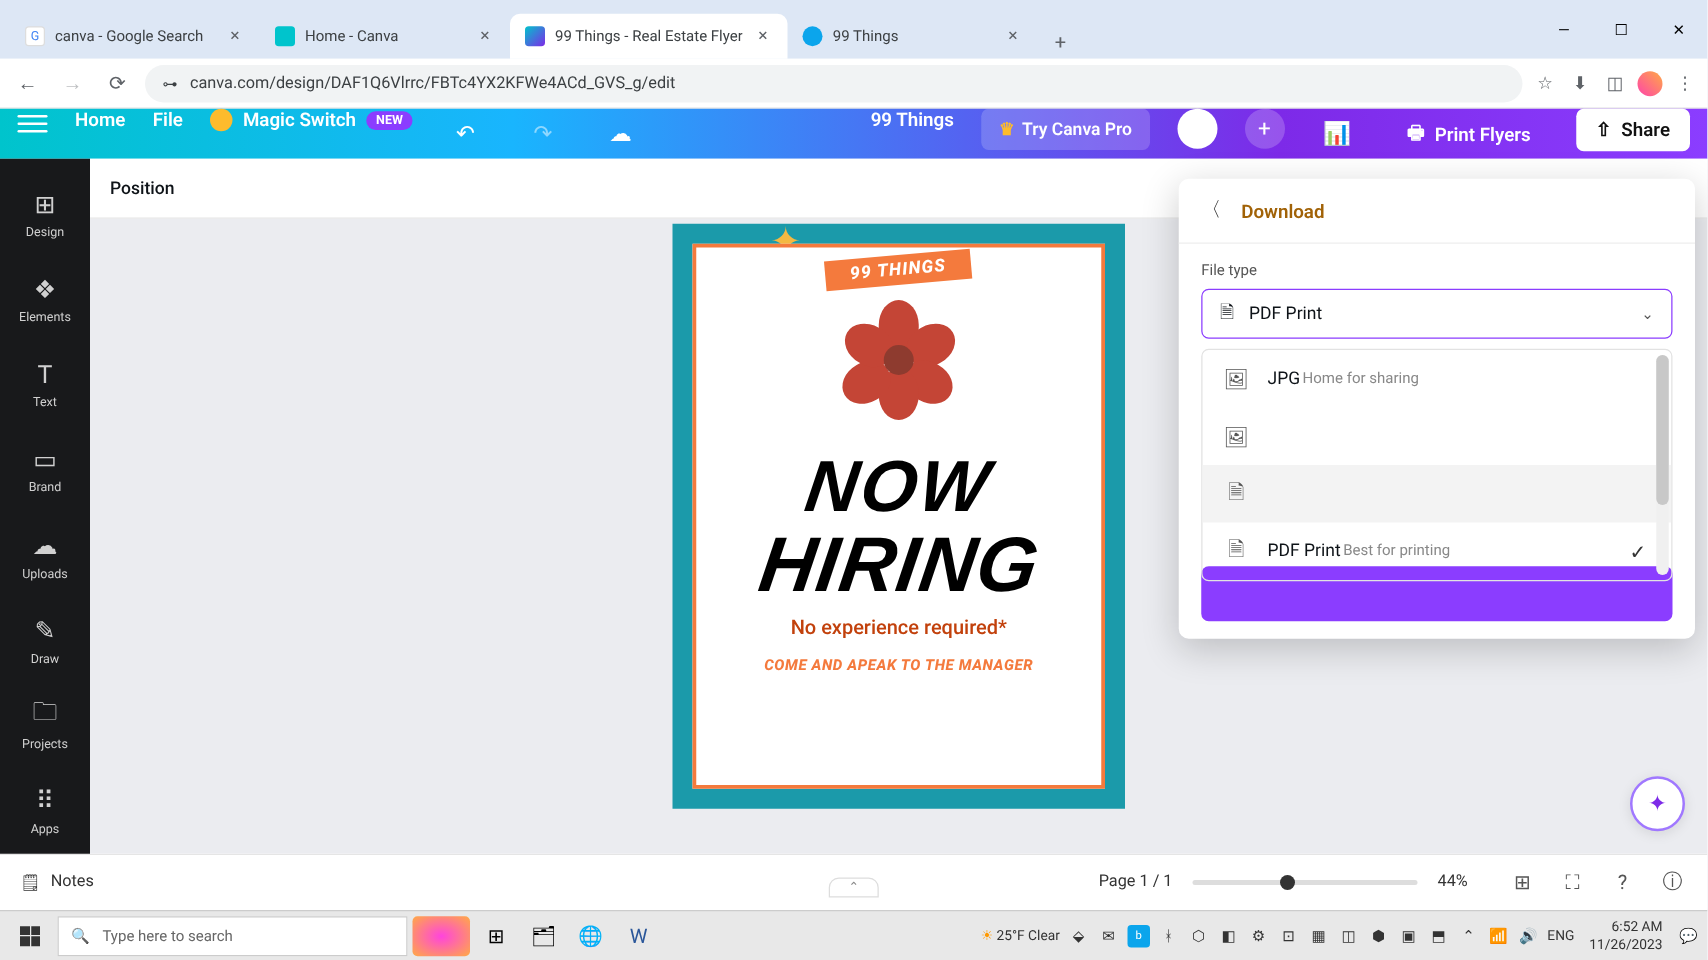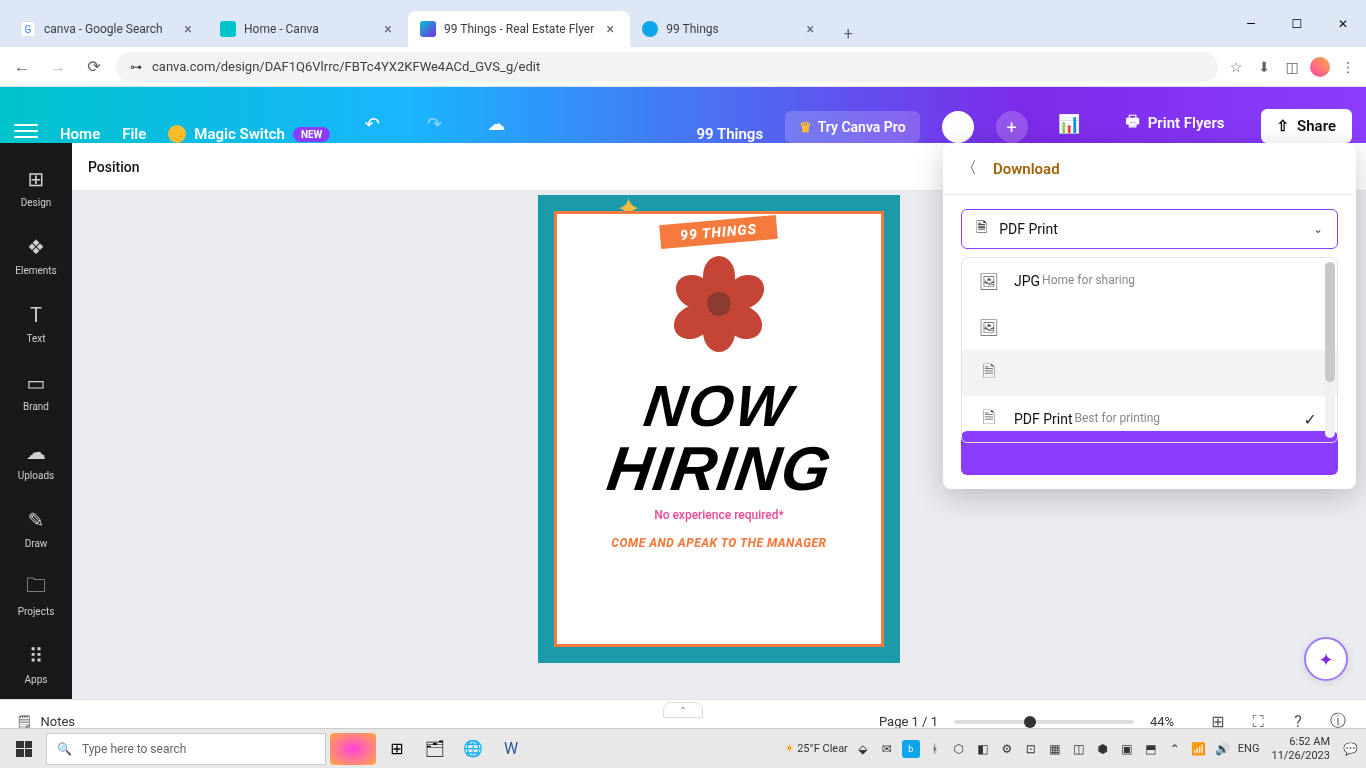"Home" .canva-header { align-items: flex-end -> flex-start; height: 56px -> 40px }
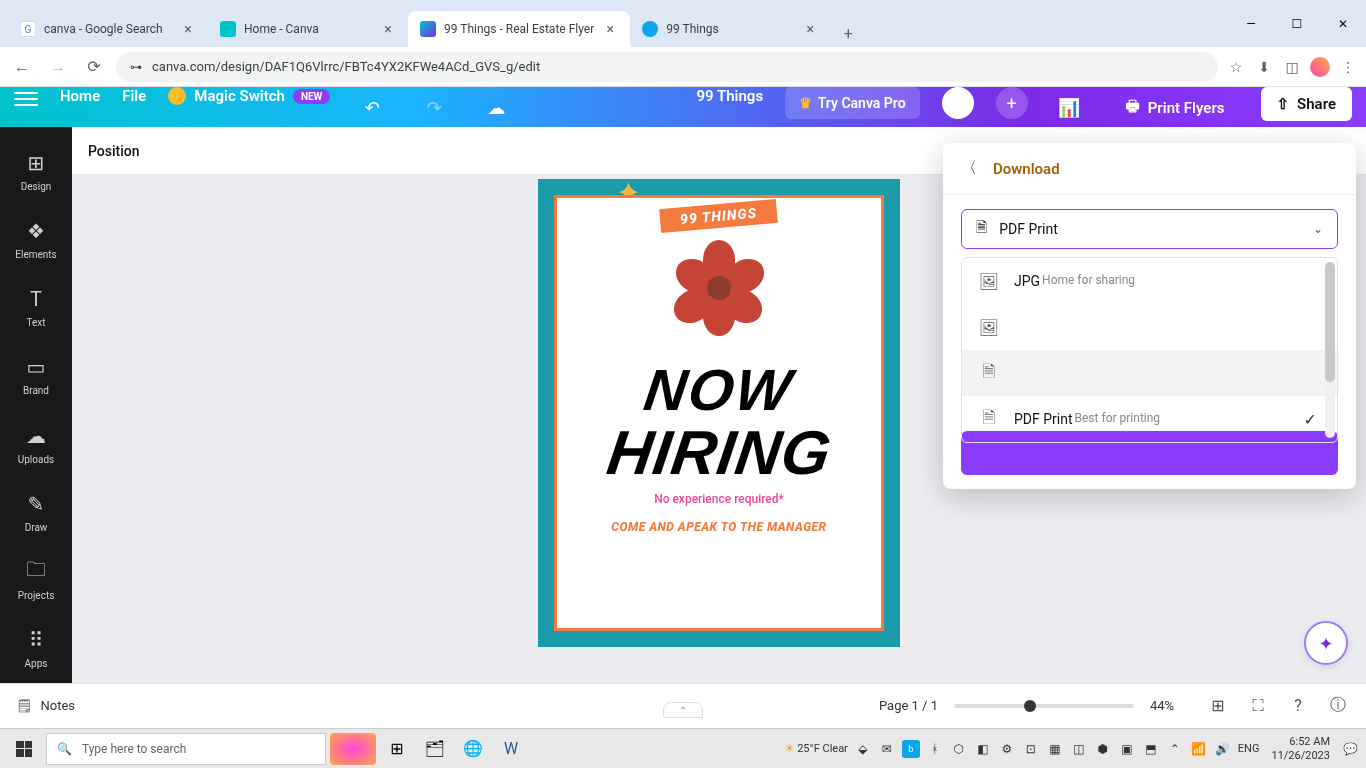"File type" div.dl-label { html: none -> <div>File type</div> }
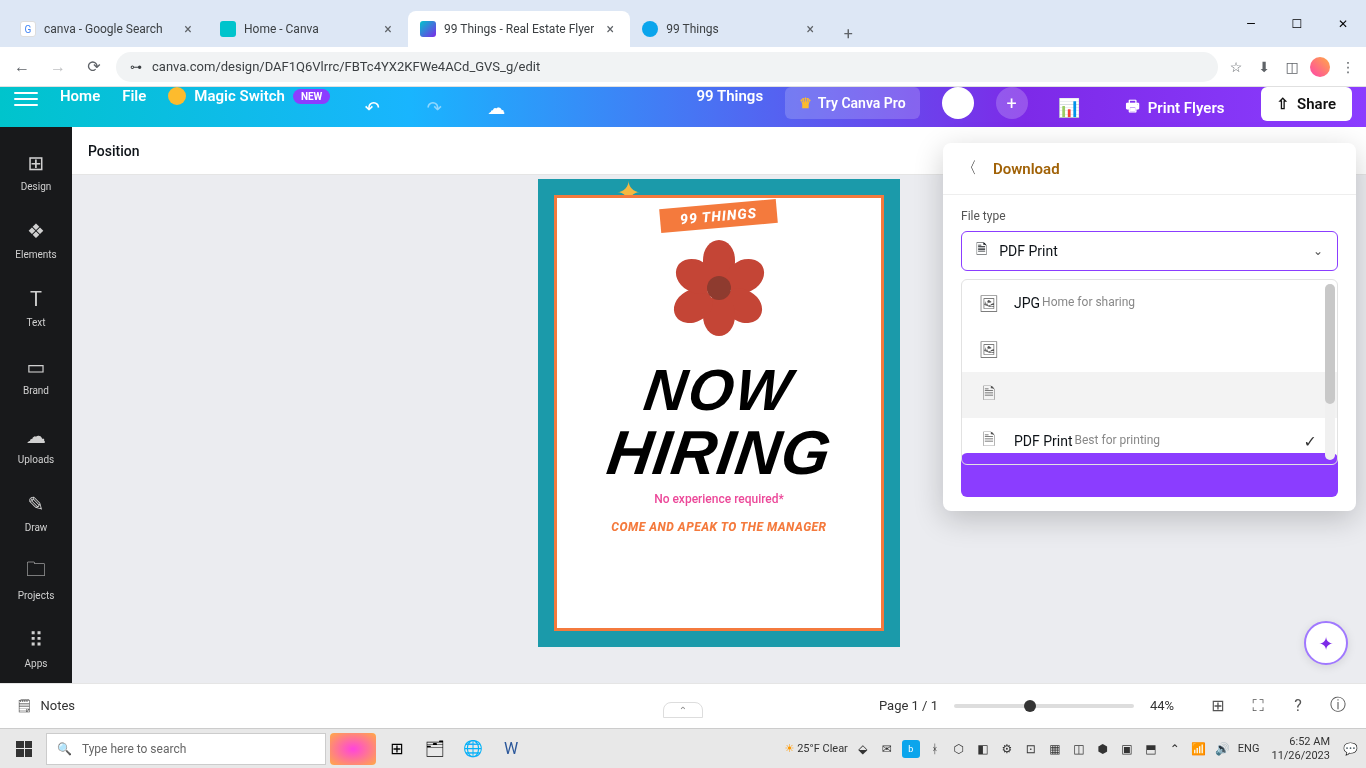"No experience required*" .sub1 { color: #ec4899 -> #c2410c; font-size: 12px -> 16px }
